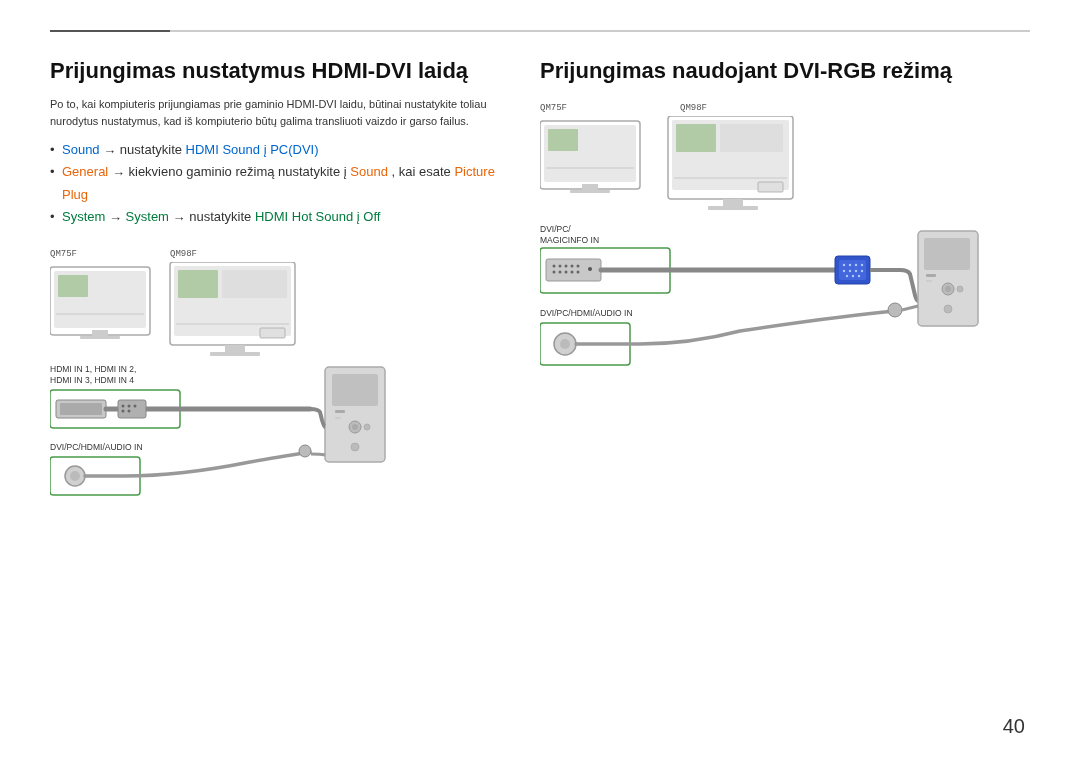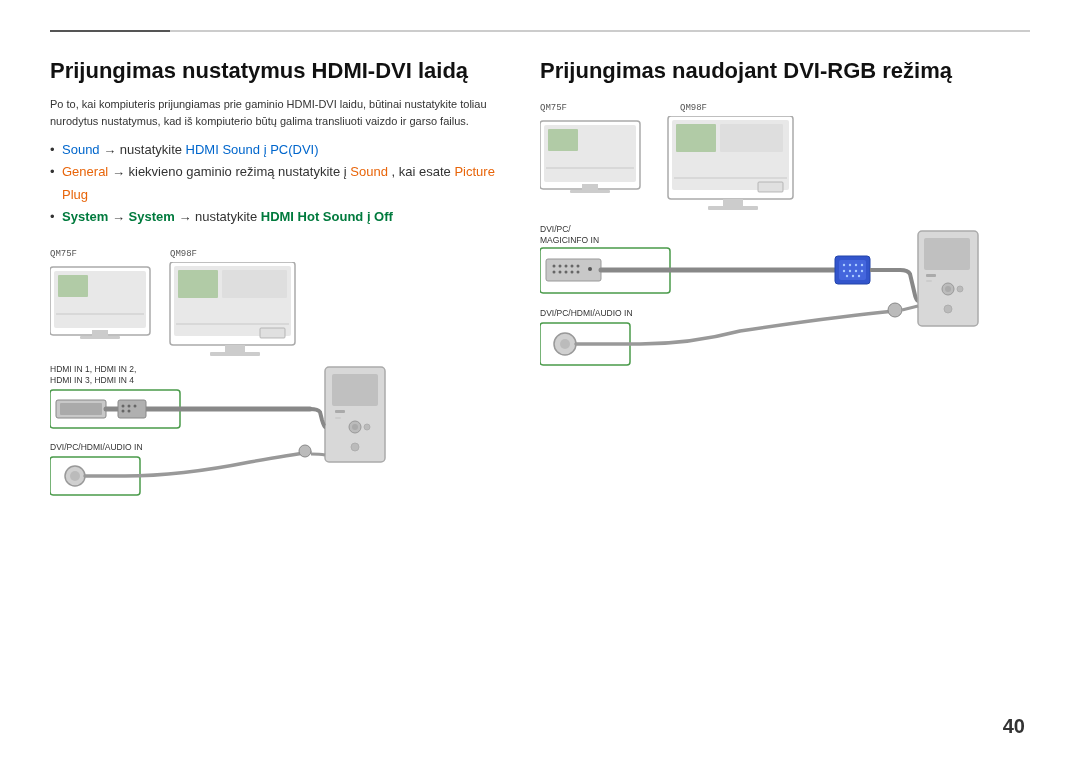"System" .highlight-green { font-weight: bold -> normal }
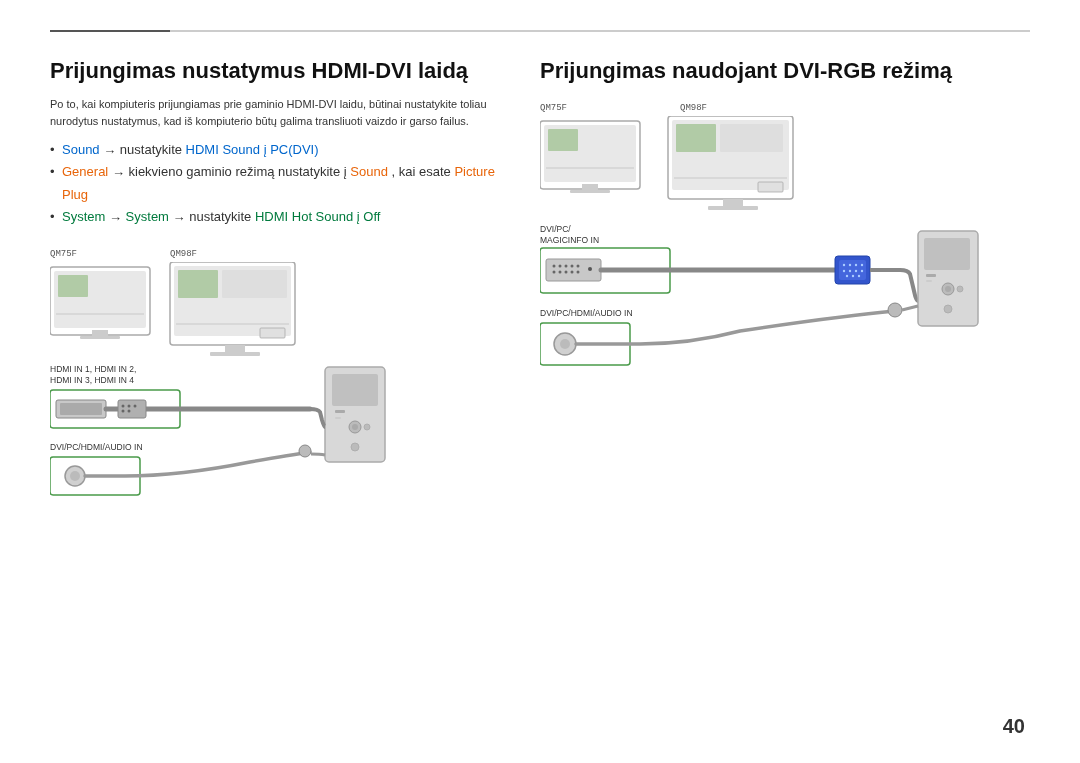"40" .page-number { font-weight: bold -> normal }
